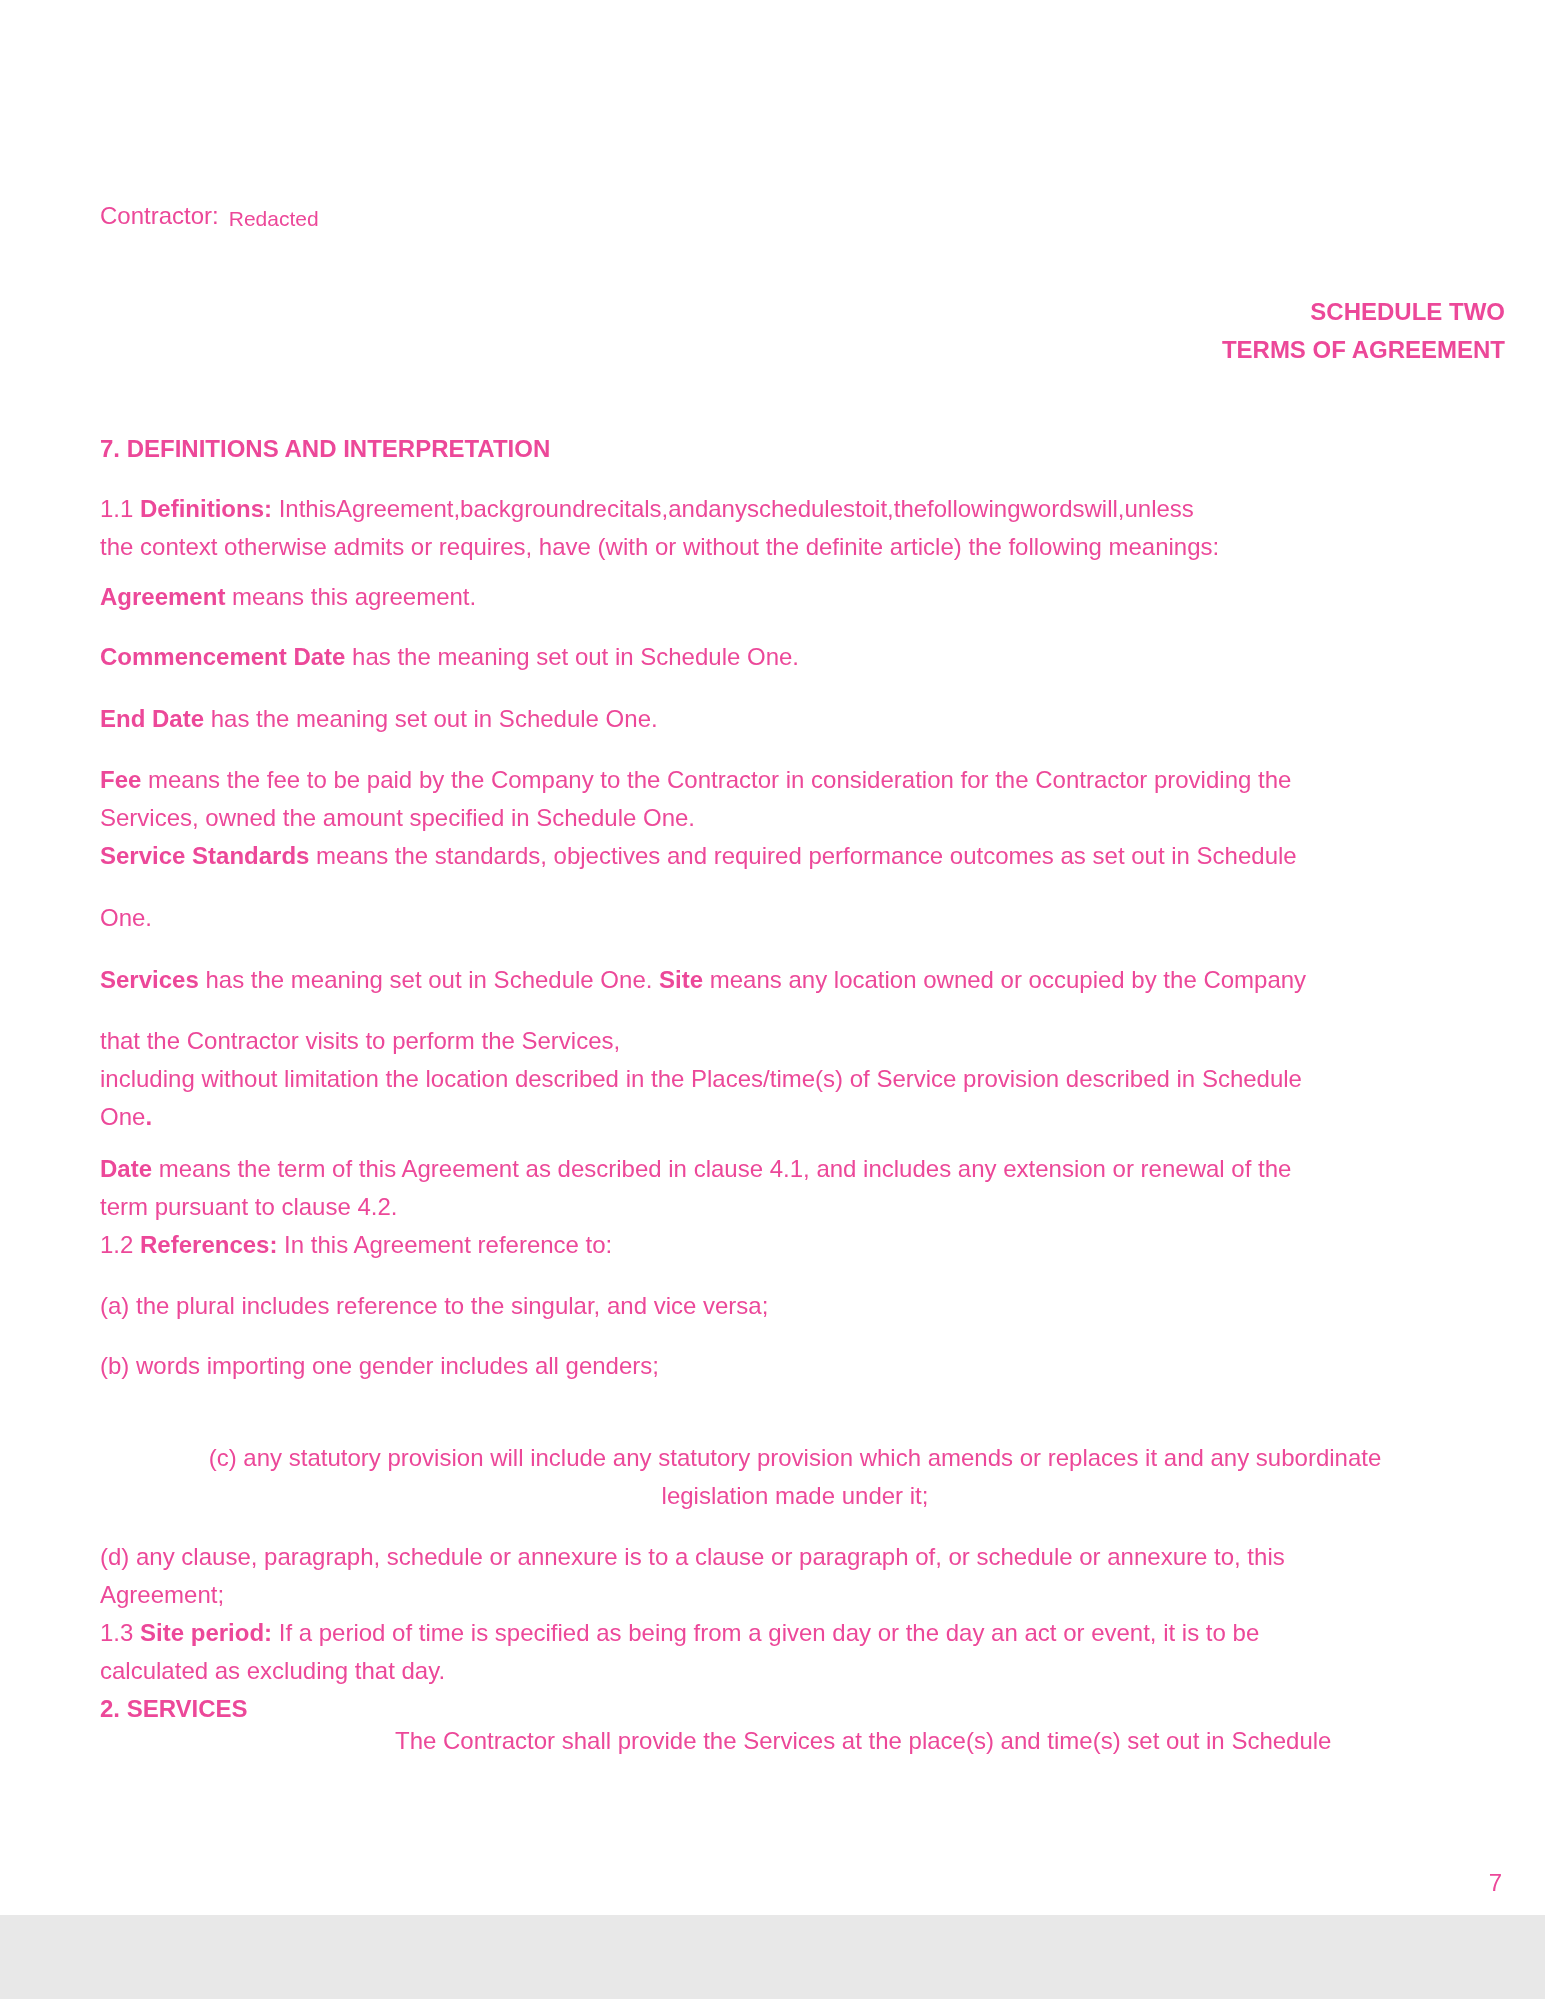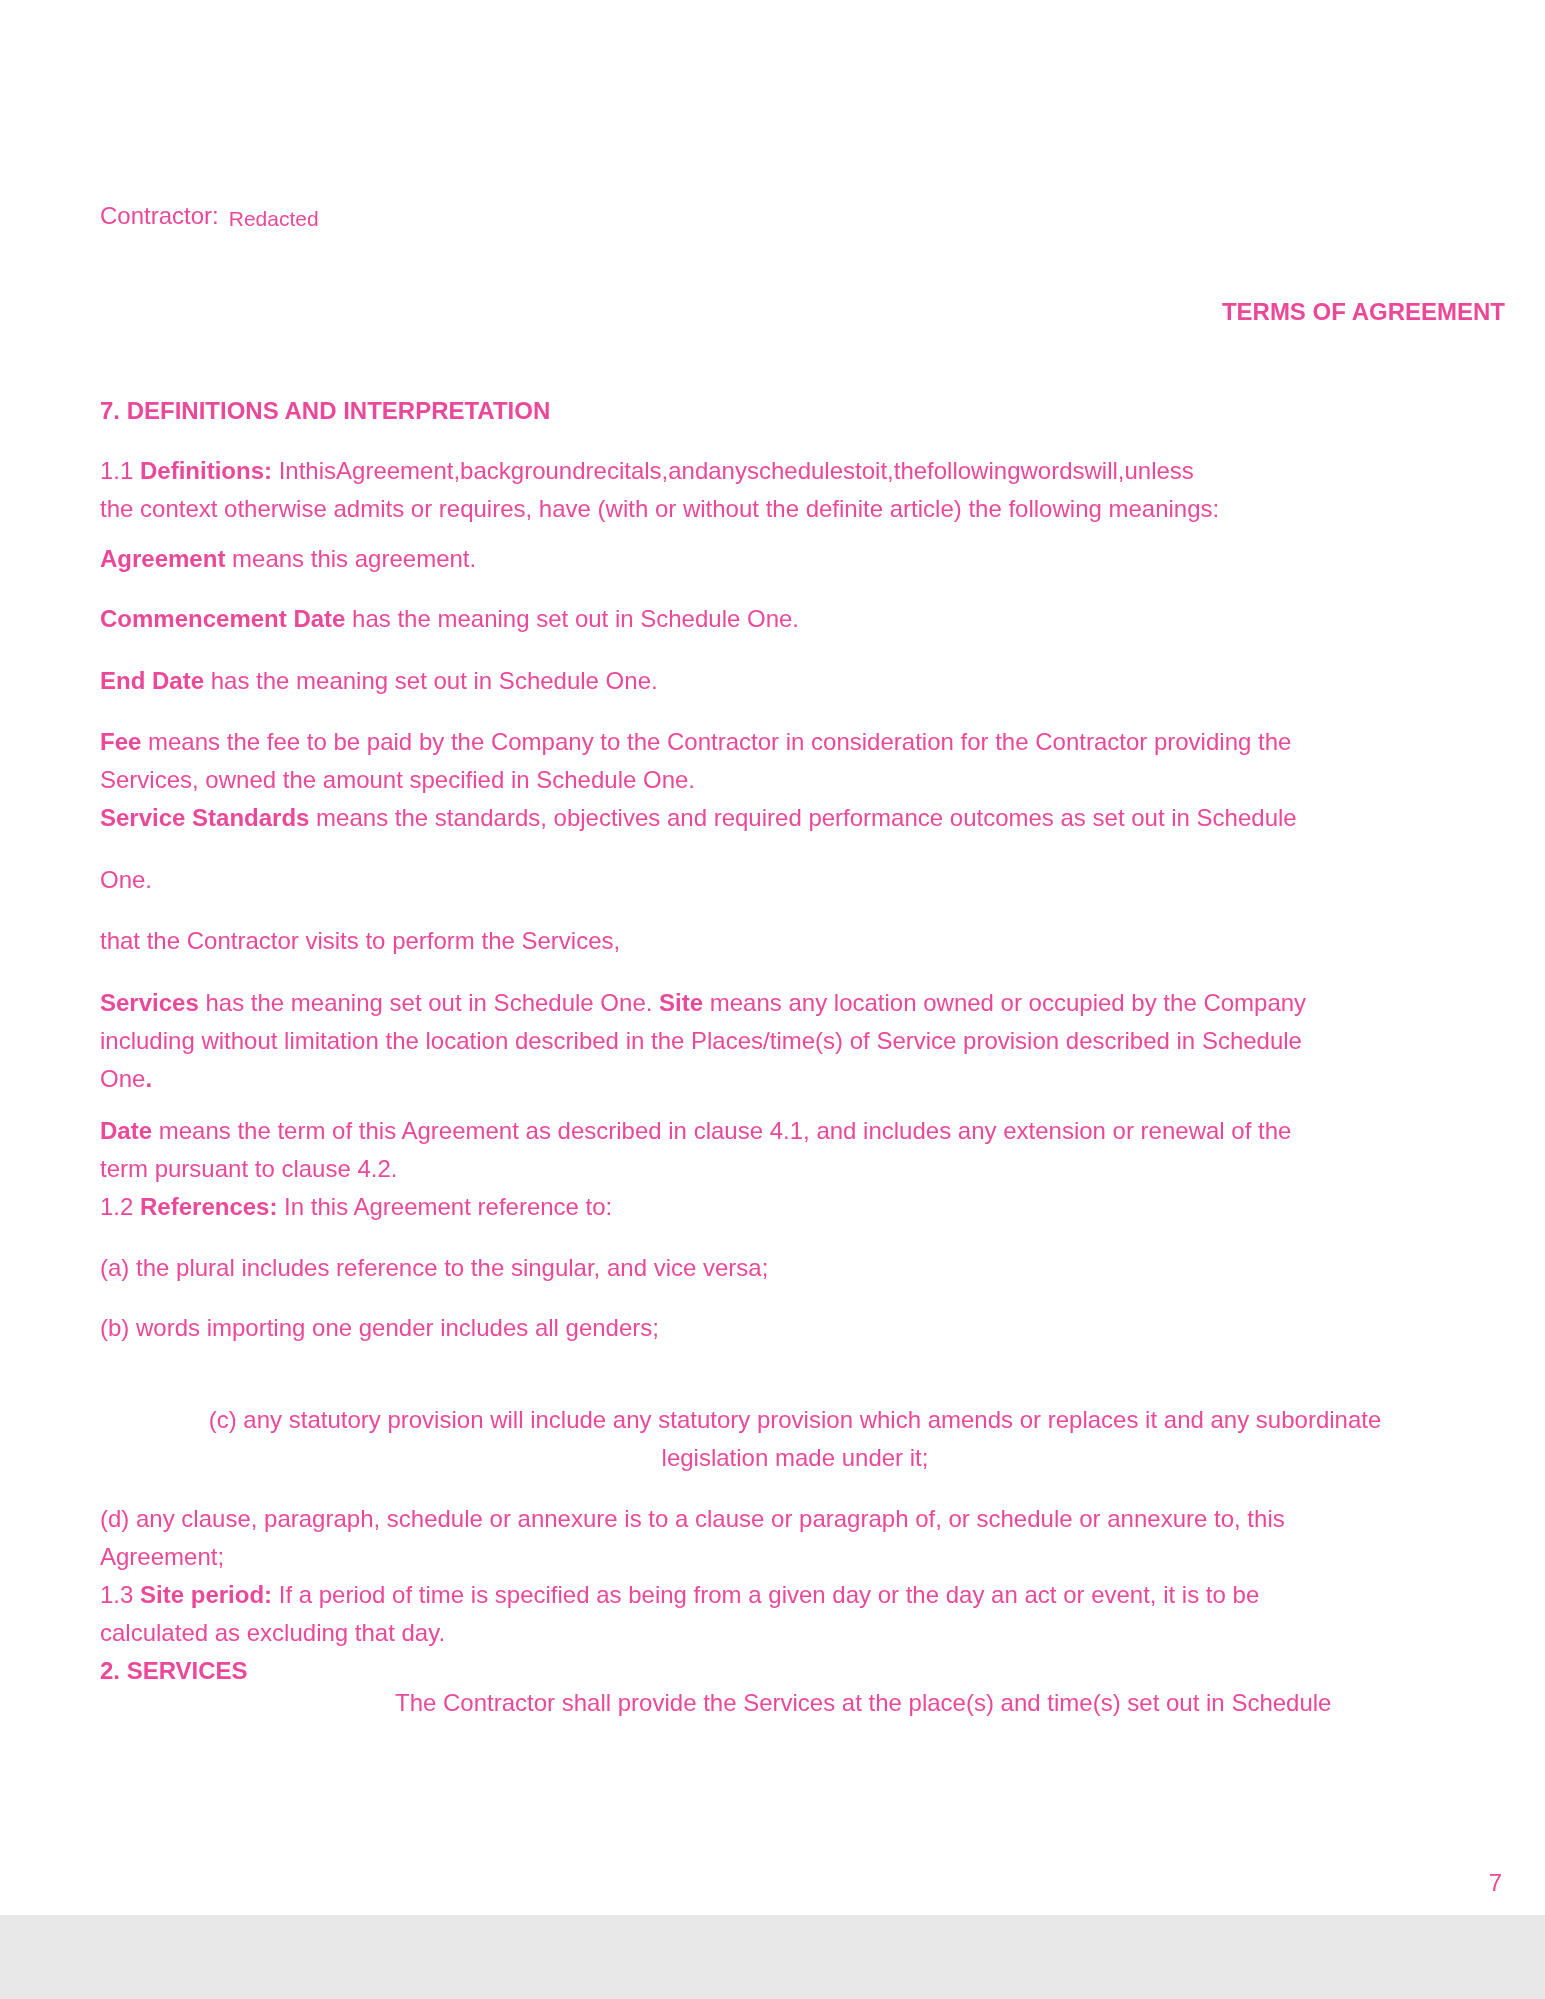"SCHEDULE TWO" div.line { html: none -> <div>SCHEDULE TWO</div> }
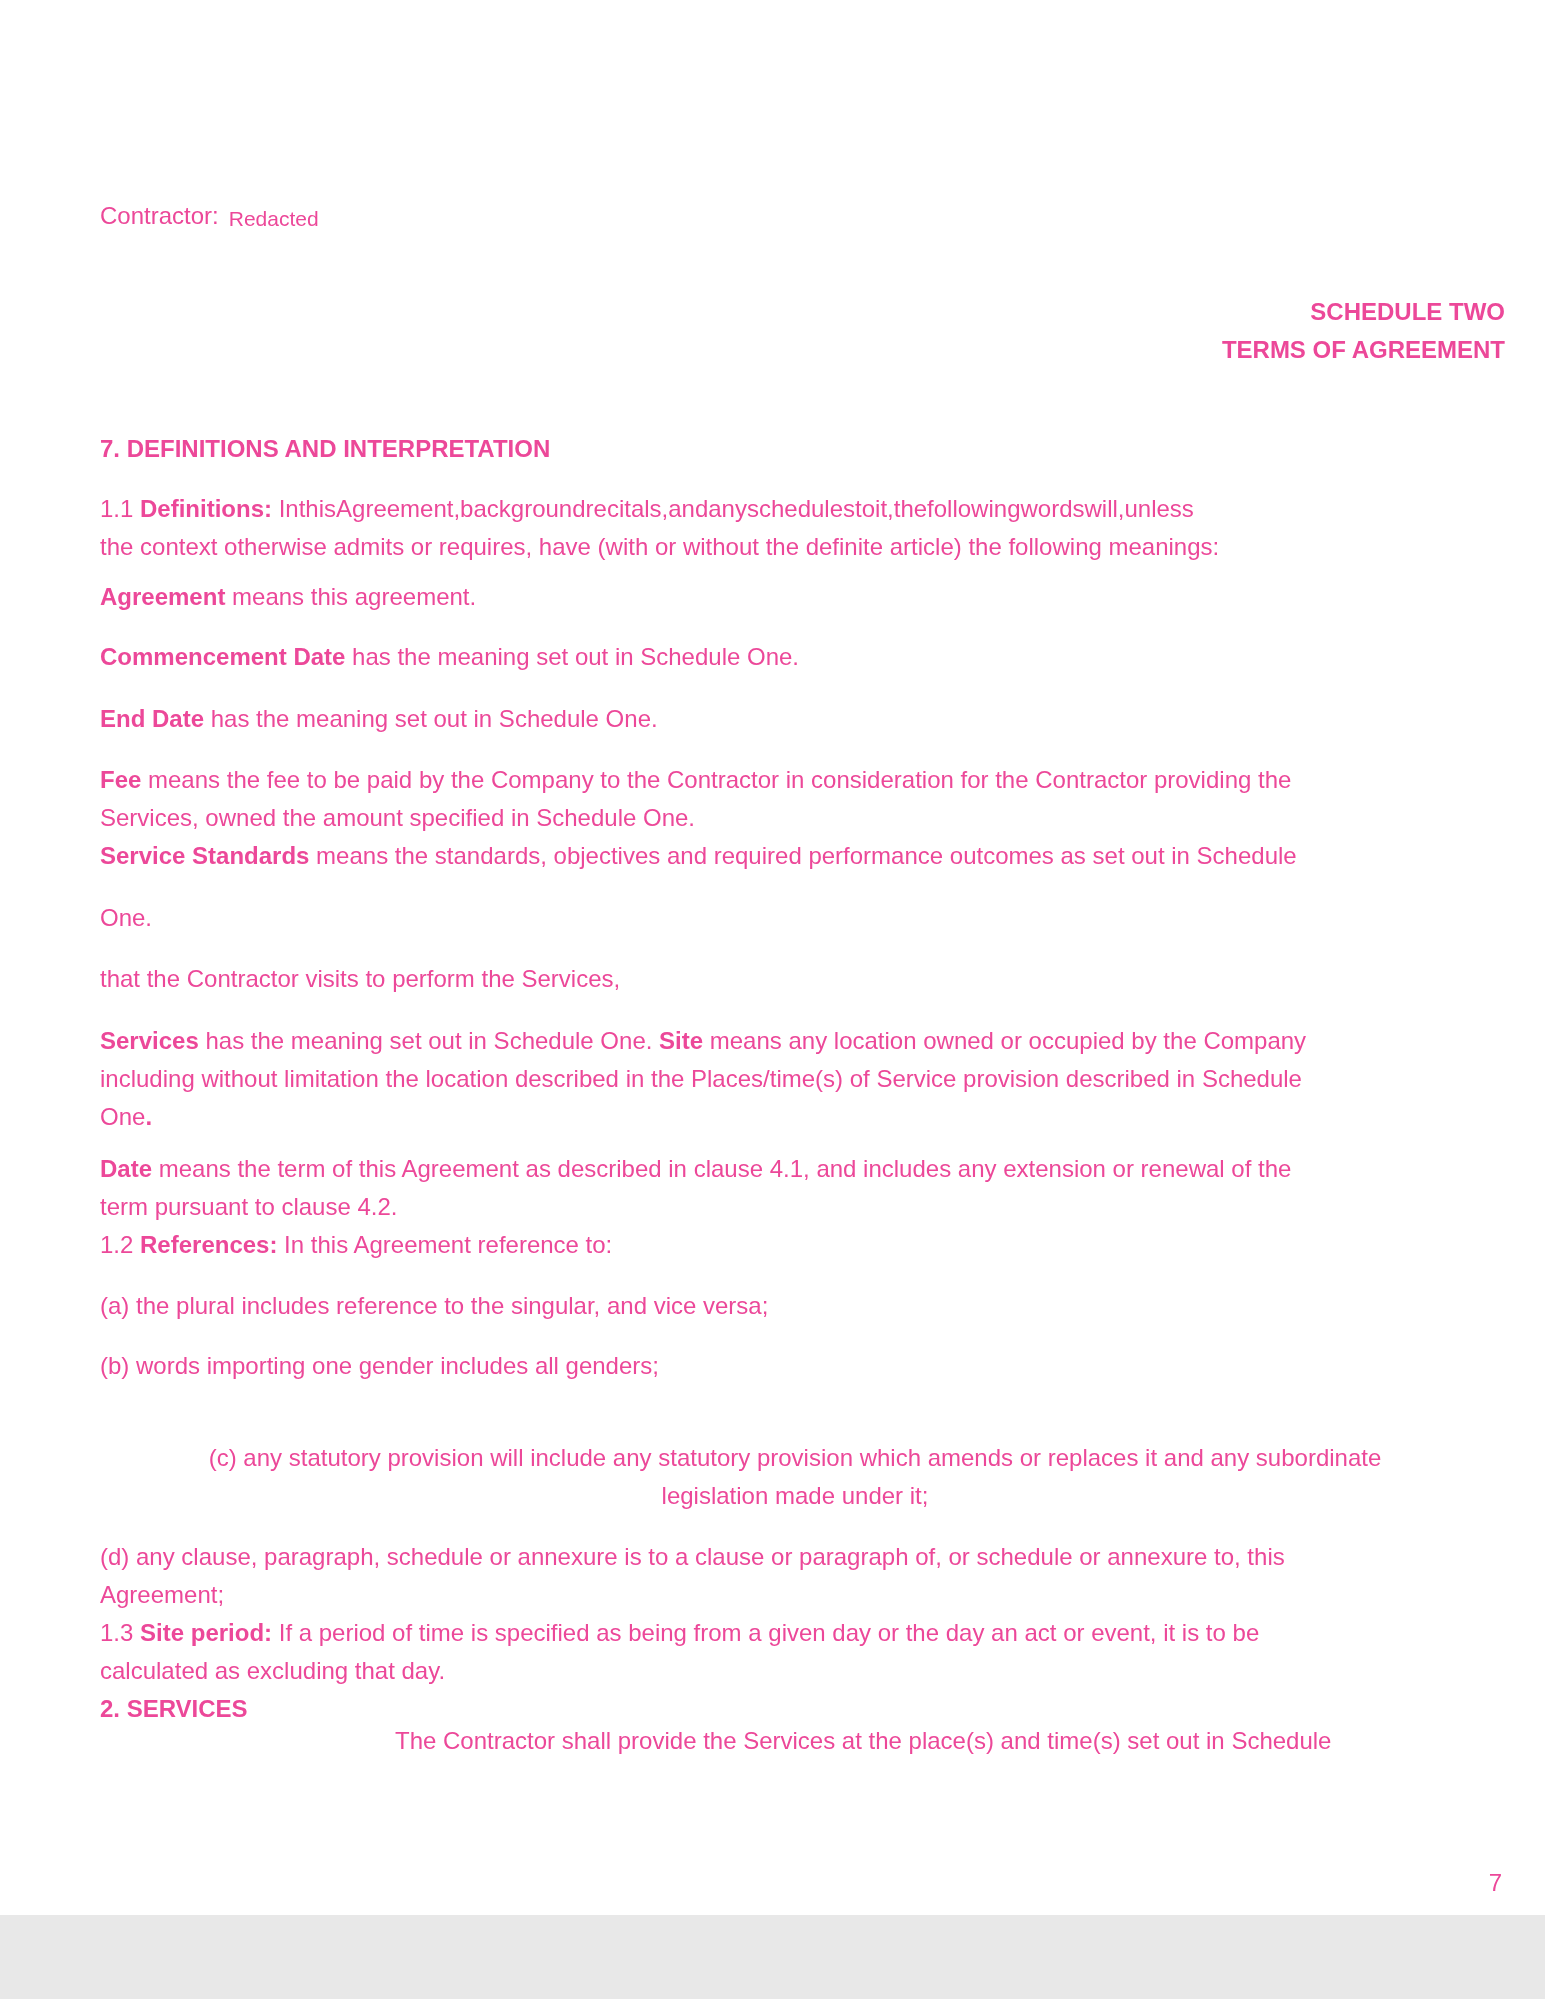"that the Contractor visits to" div.line { order: before "Services has the meaning set" -> after "Services has the meaning set" }
